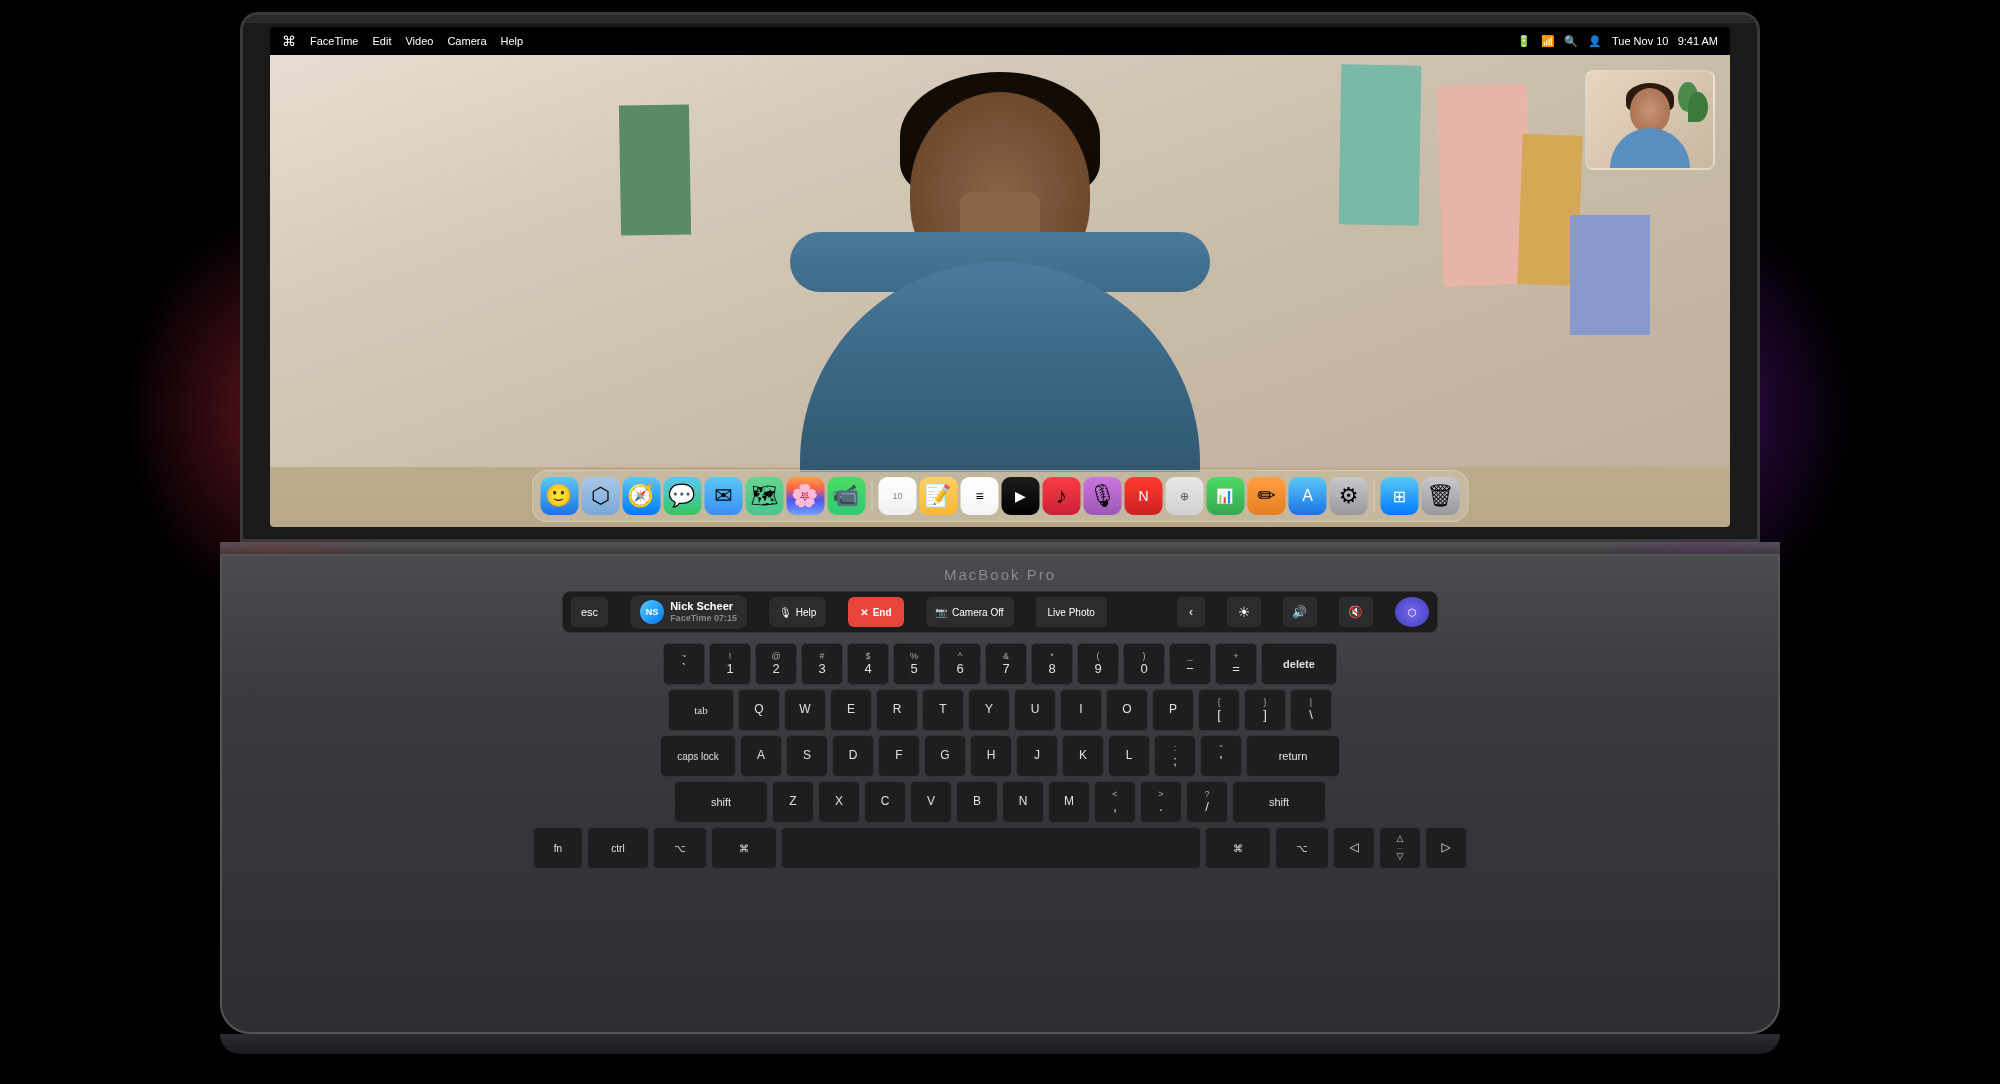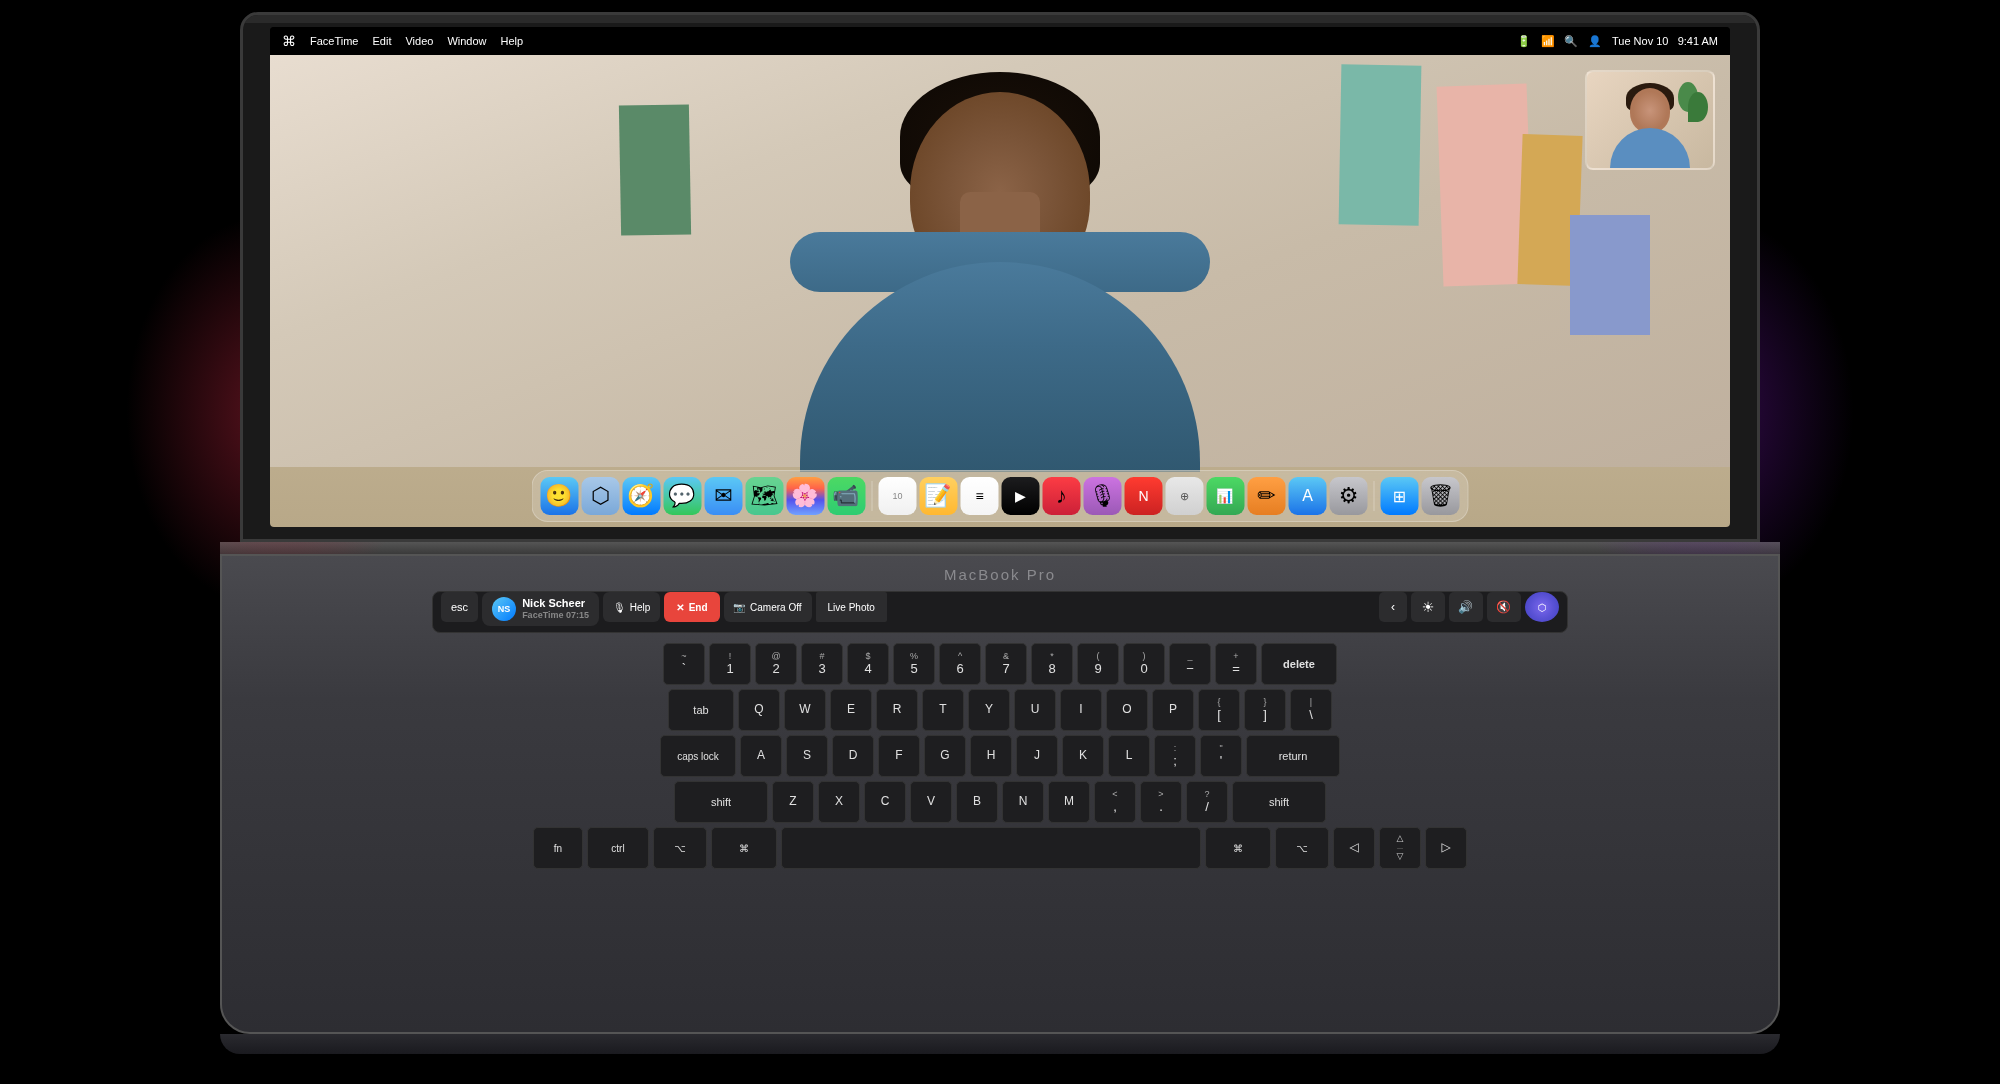"Window" span.menu-item { text: Window -> Camera }
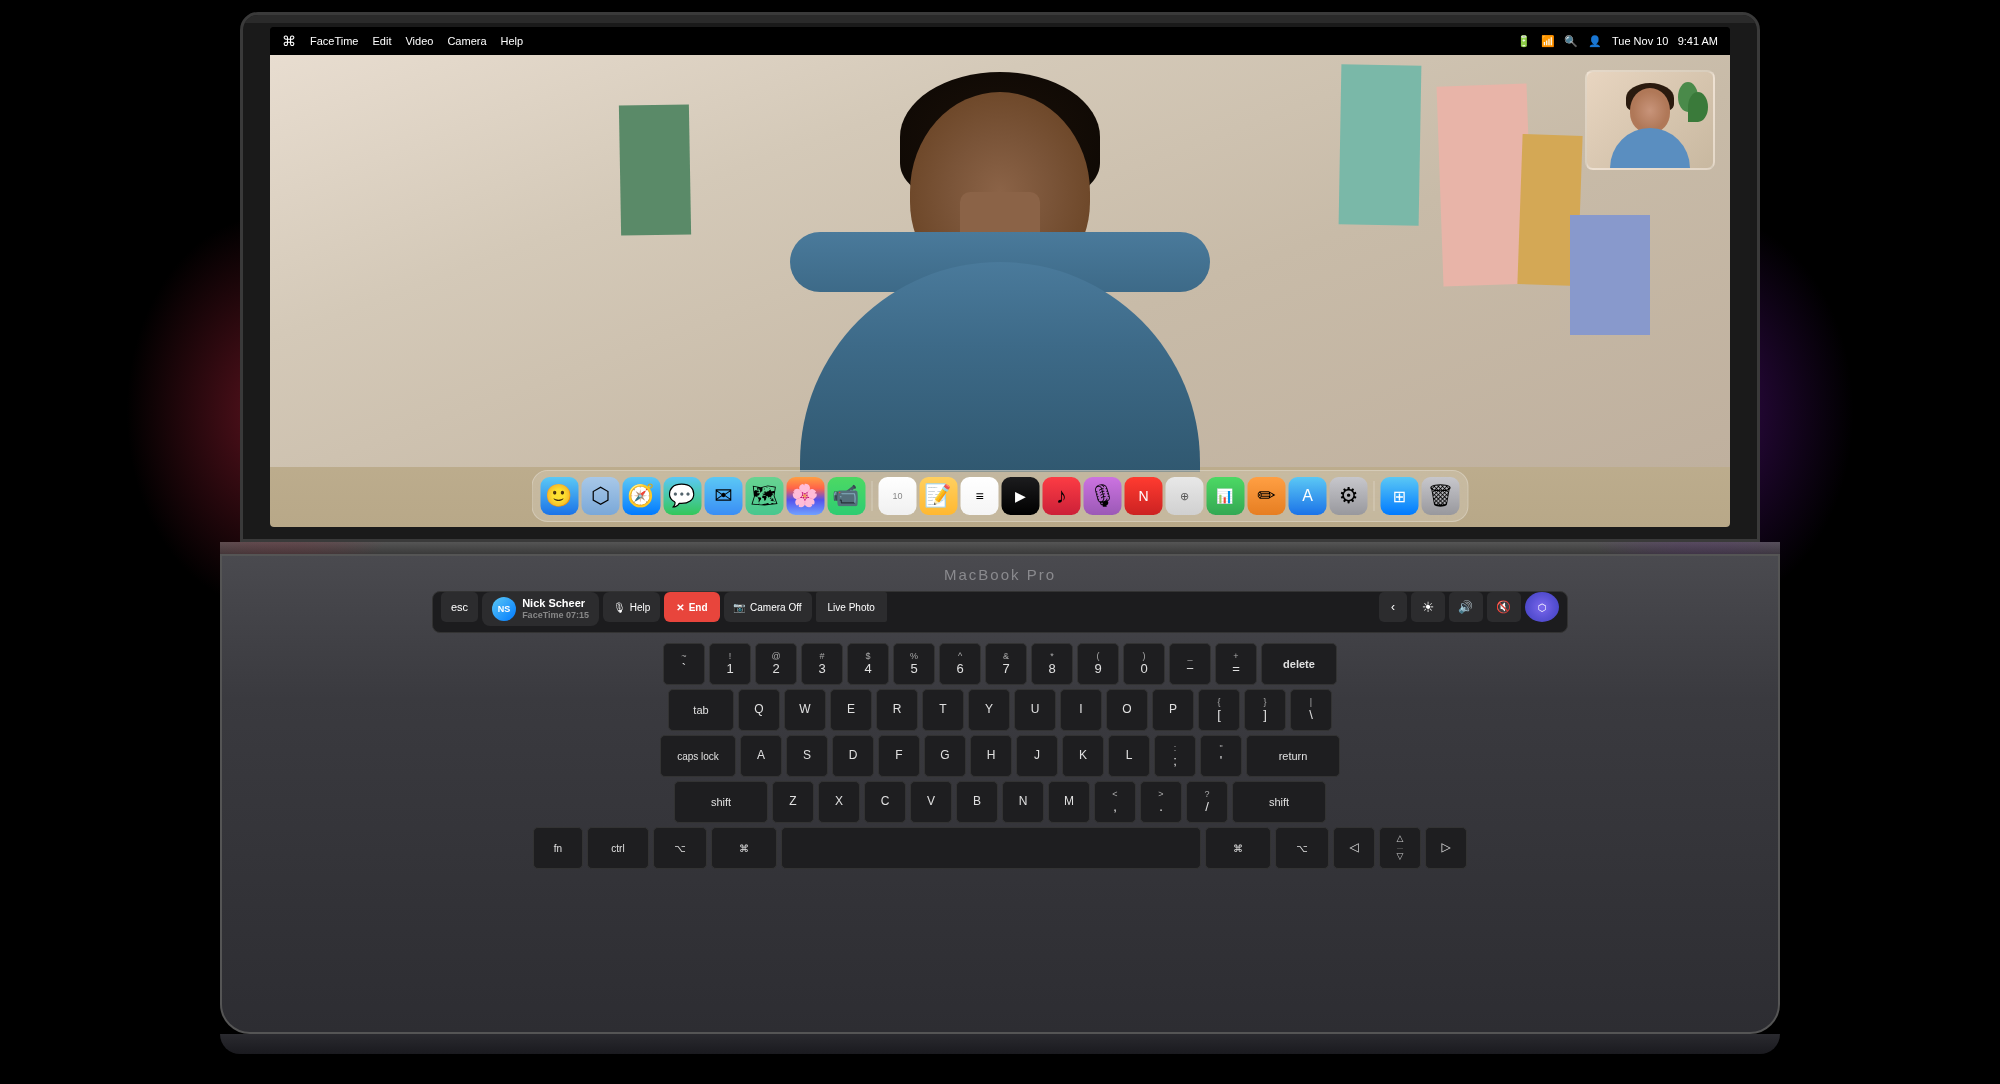"esc" .touch-bar { align-items: flex-start -> center; gap: 4px -> 22px; width: 1136px -> 876px }
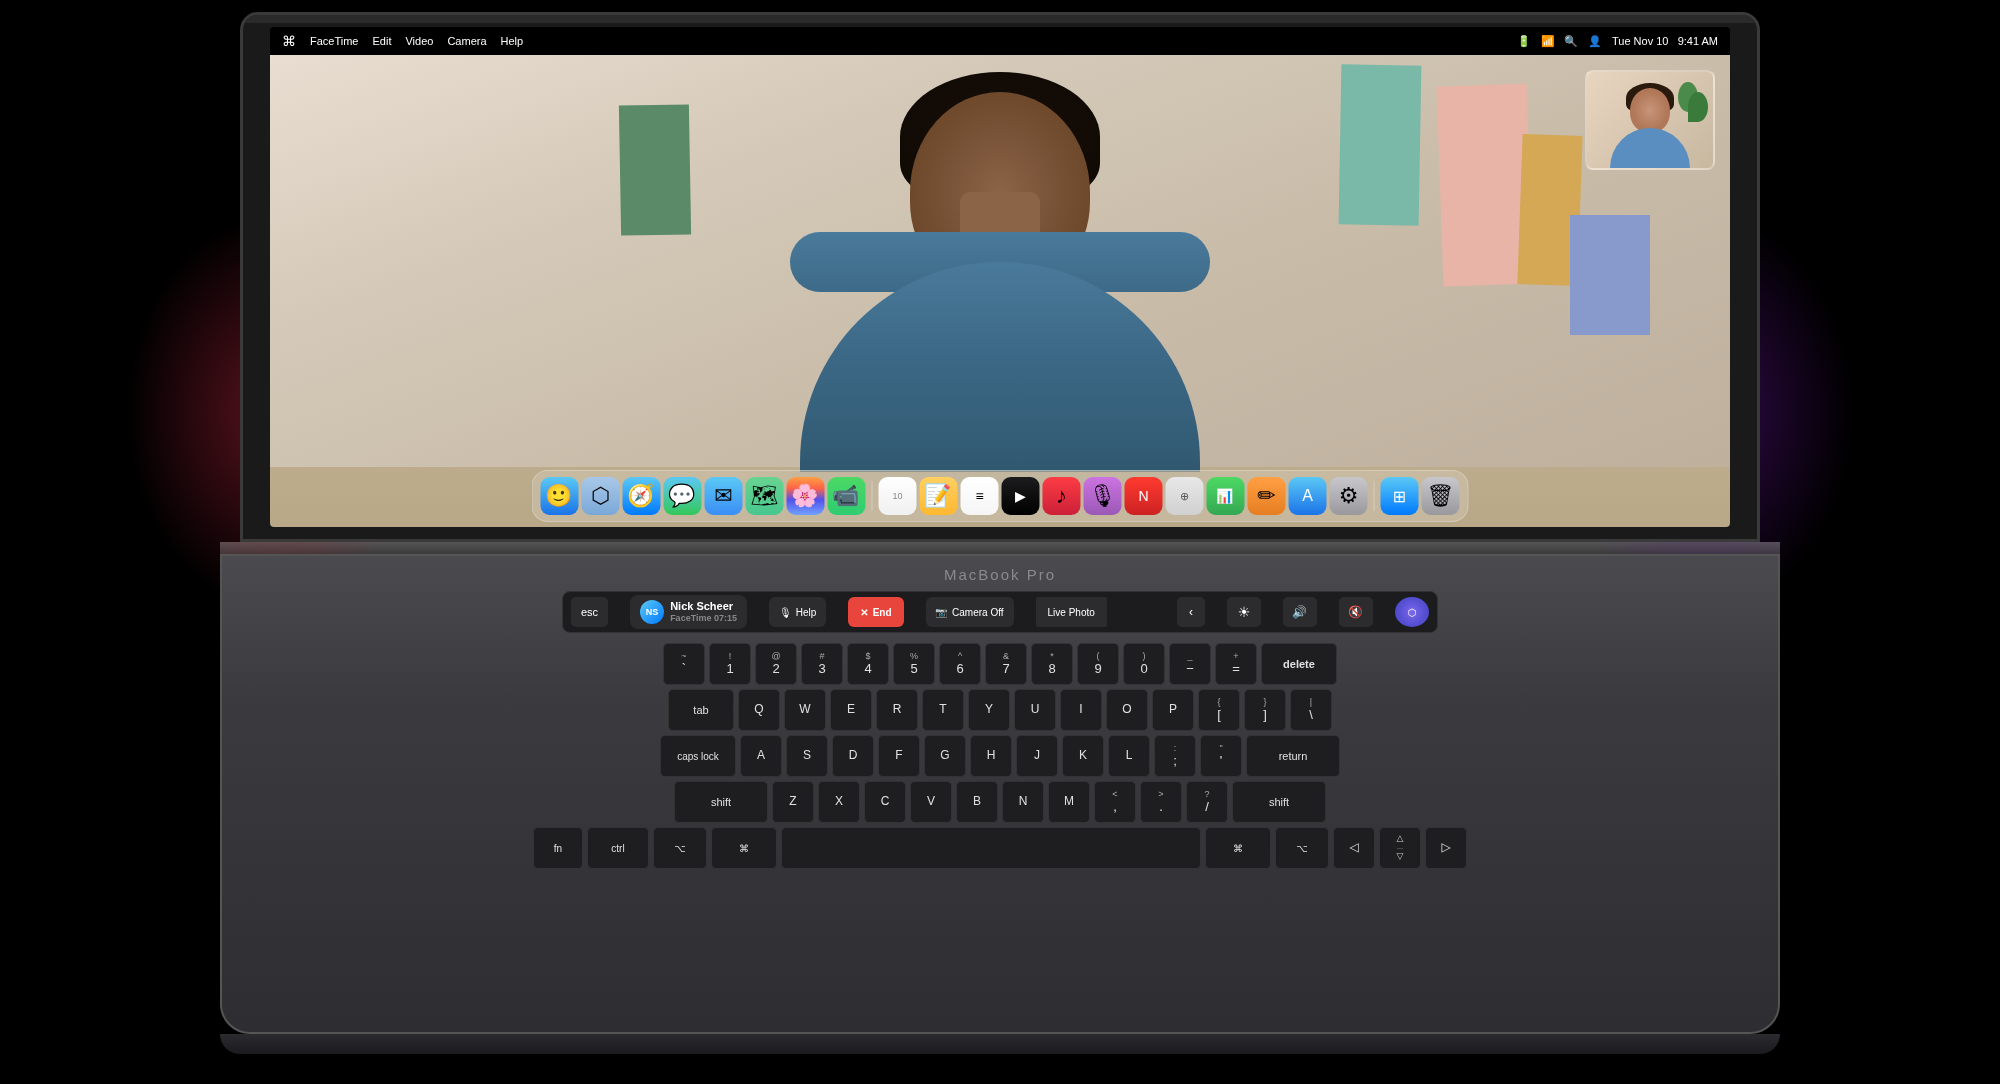"tab" .key-tab { font-family: none -> Liberation Serif, serif }
